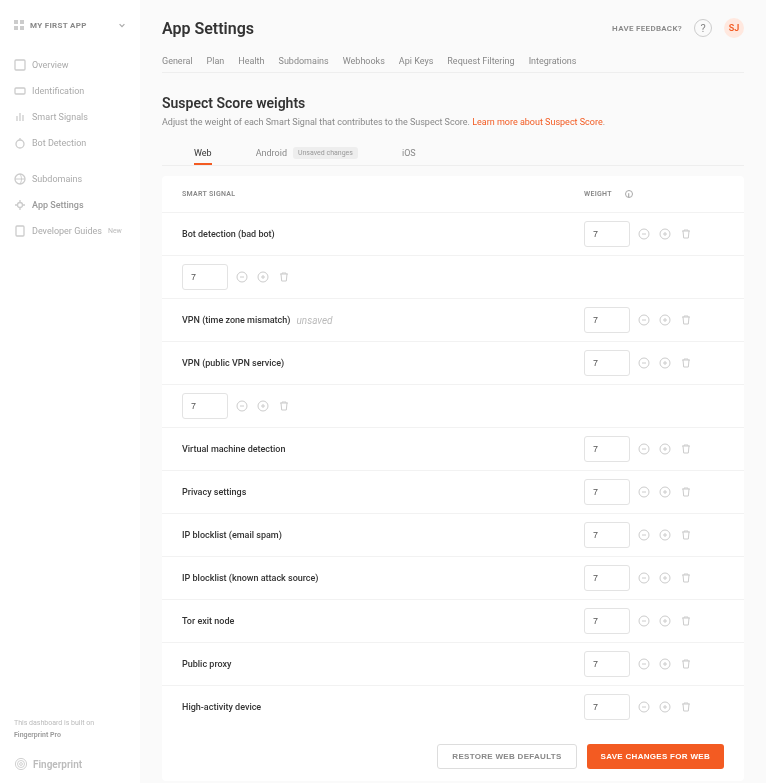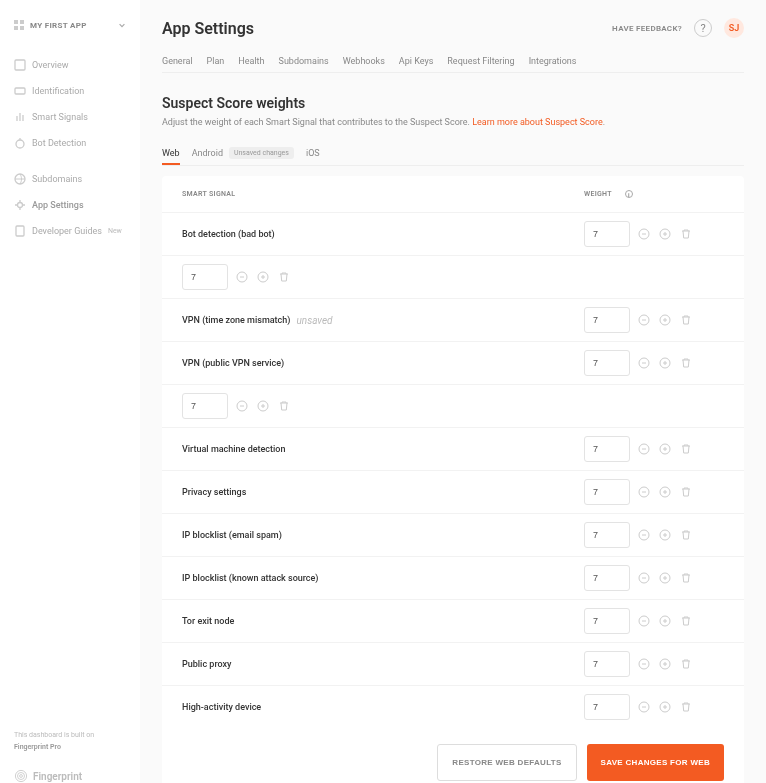"Web" .subtab { margin-left: none -> 32px }
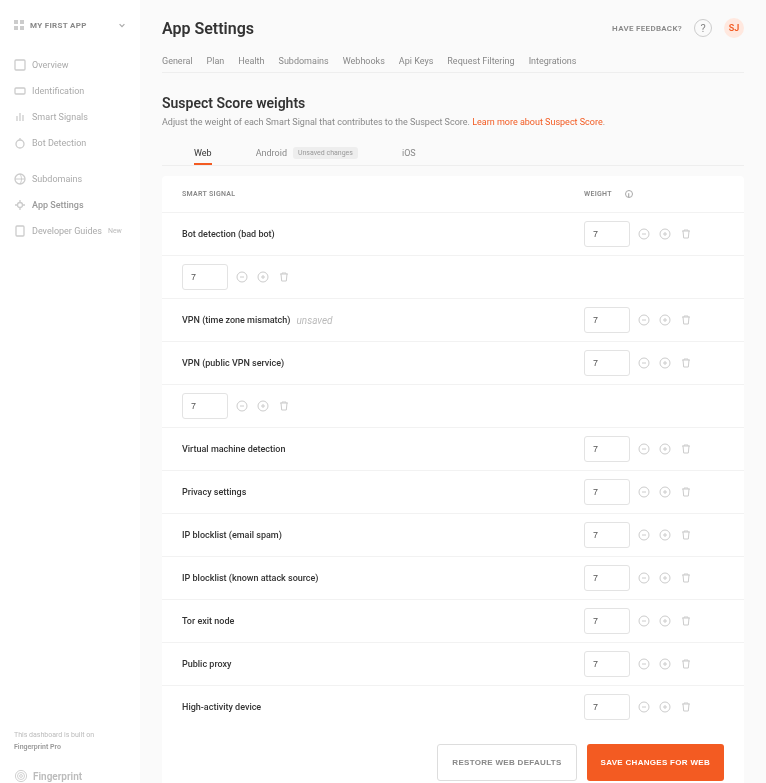"RESTORE WEB DEFAULTS" .btn { padding: 13px 14px -> 7px 14px }
